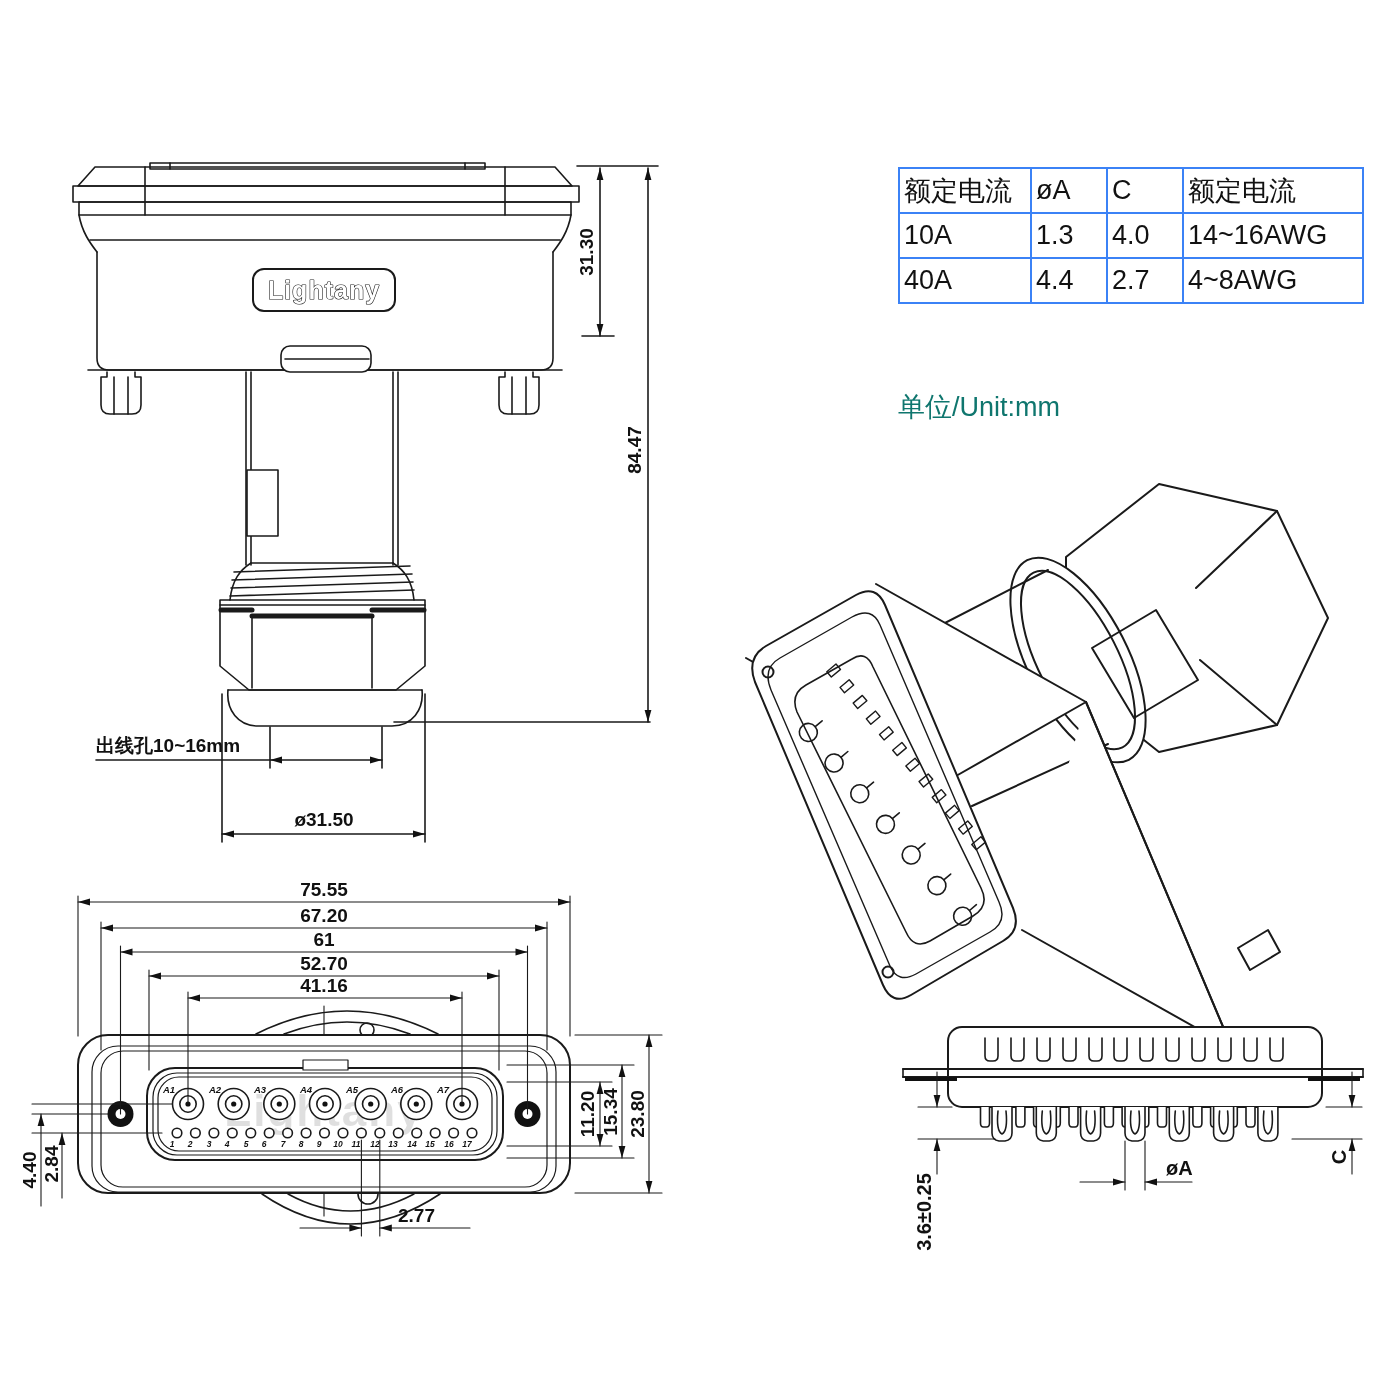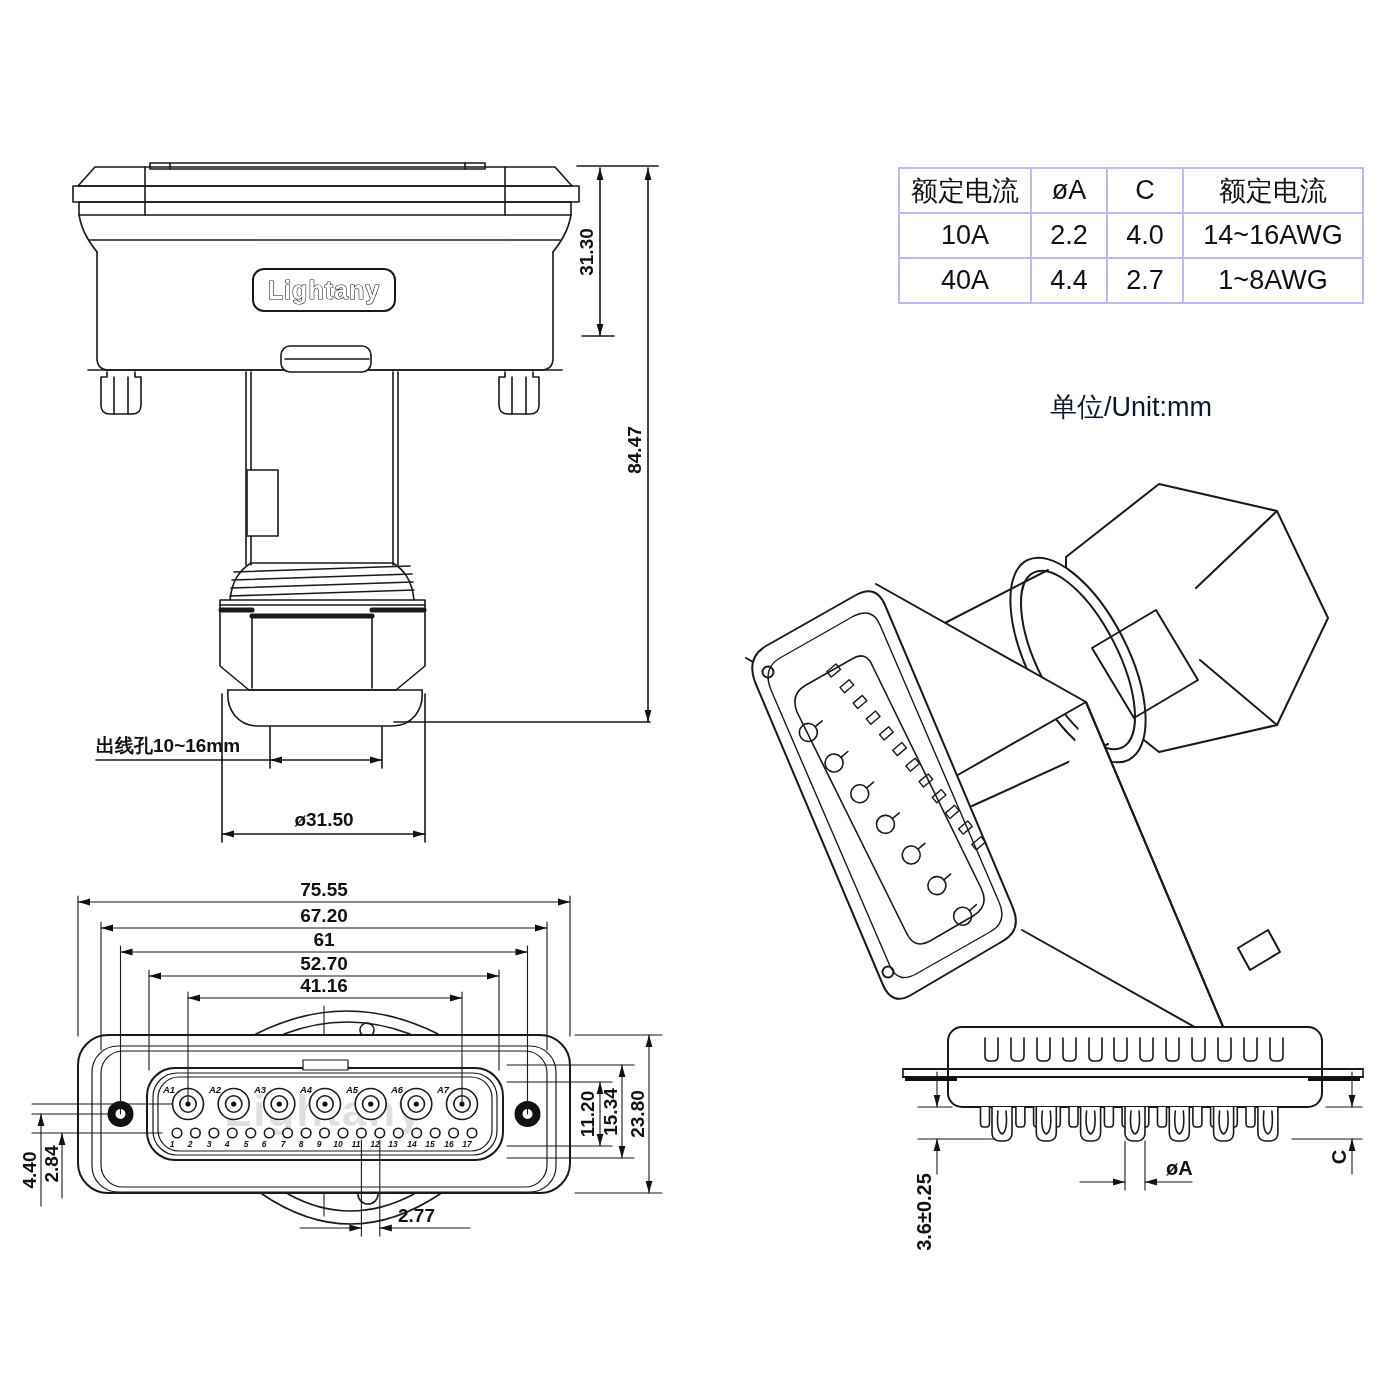"额定电流" .spec-table th,.spec-table td { border: 2px solid #c4b5fd -> 2px solid #3b82f6; text-align: center -> left }
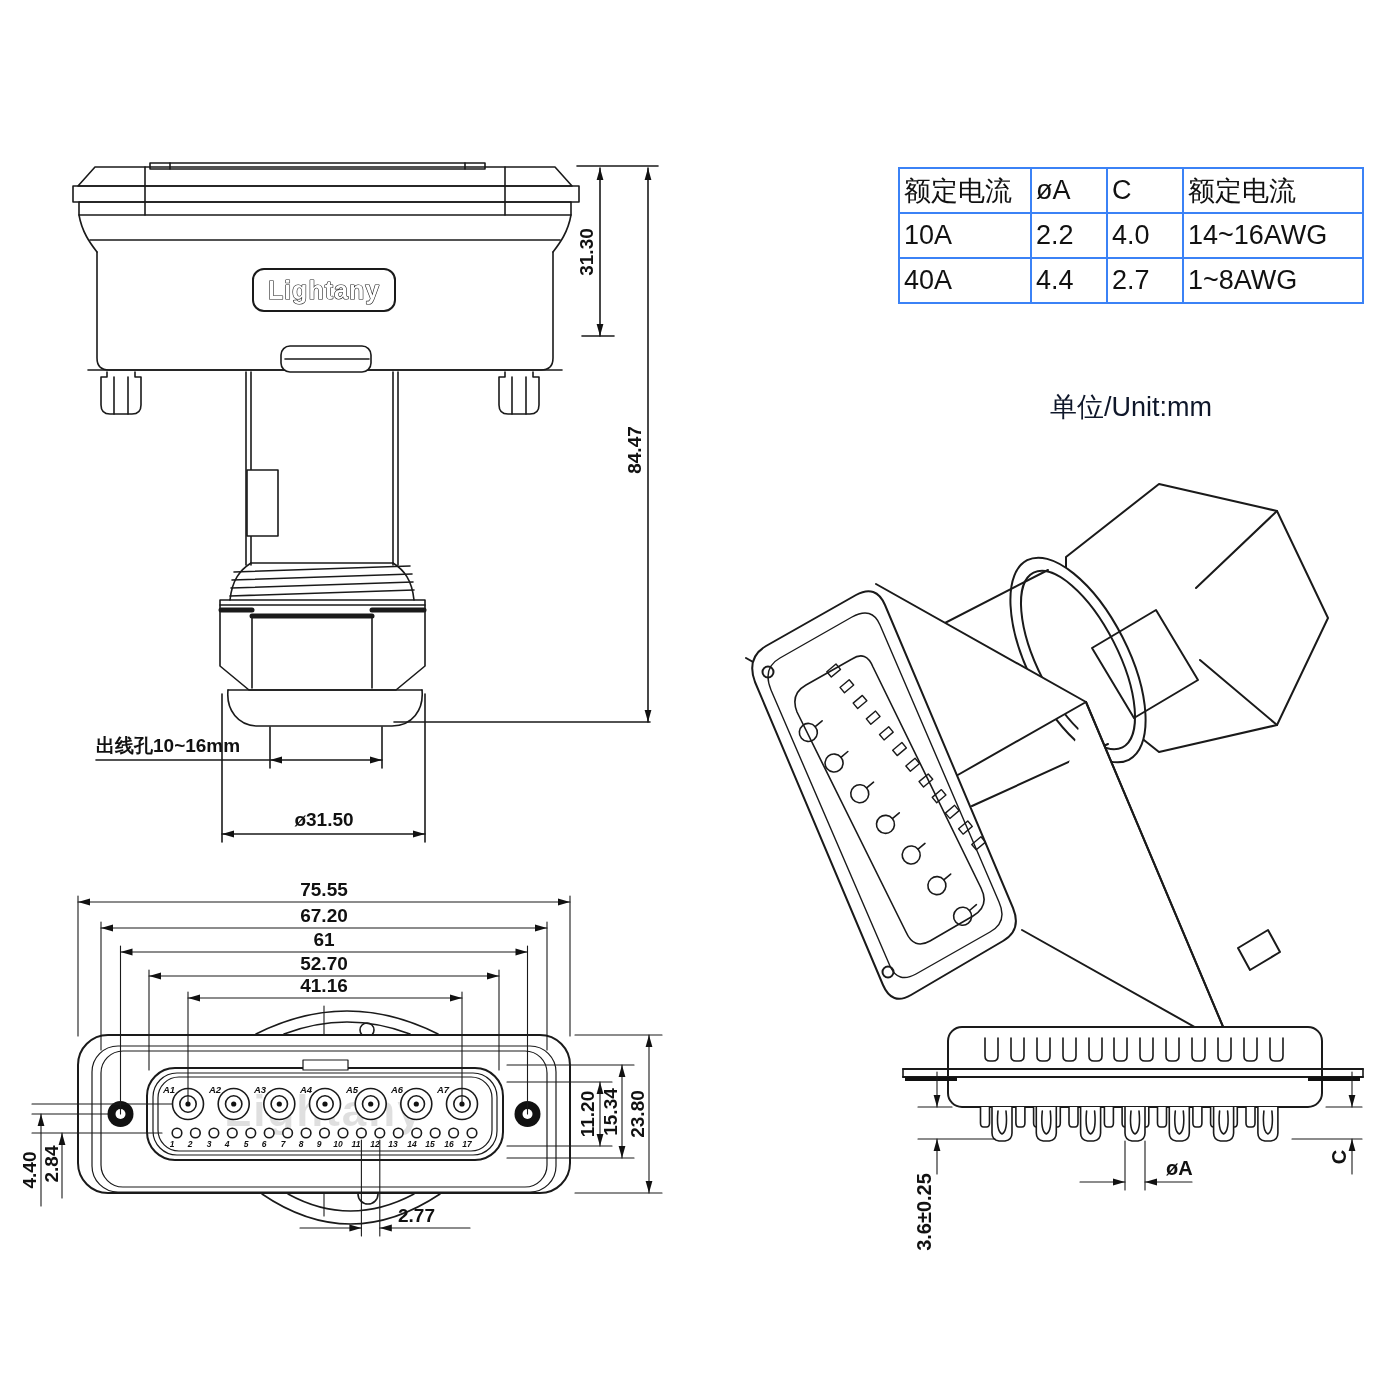"2.2" td { text: 2.2 -> 1.3 }
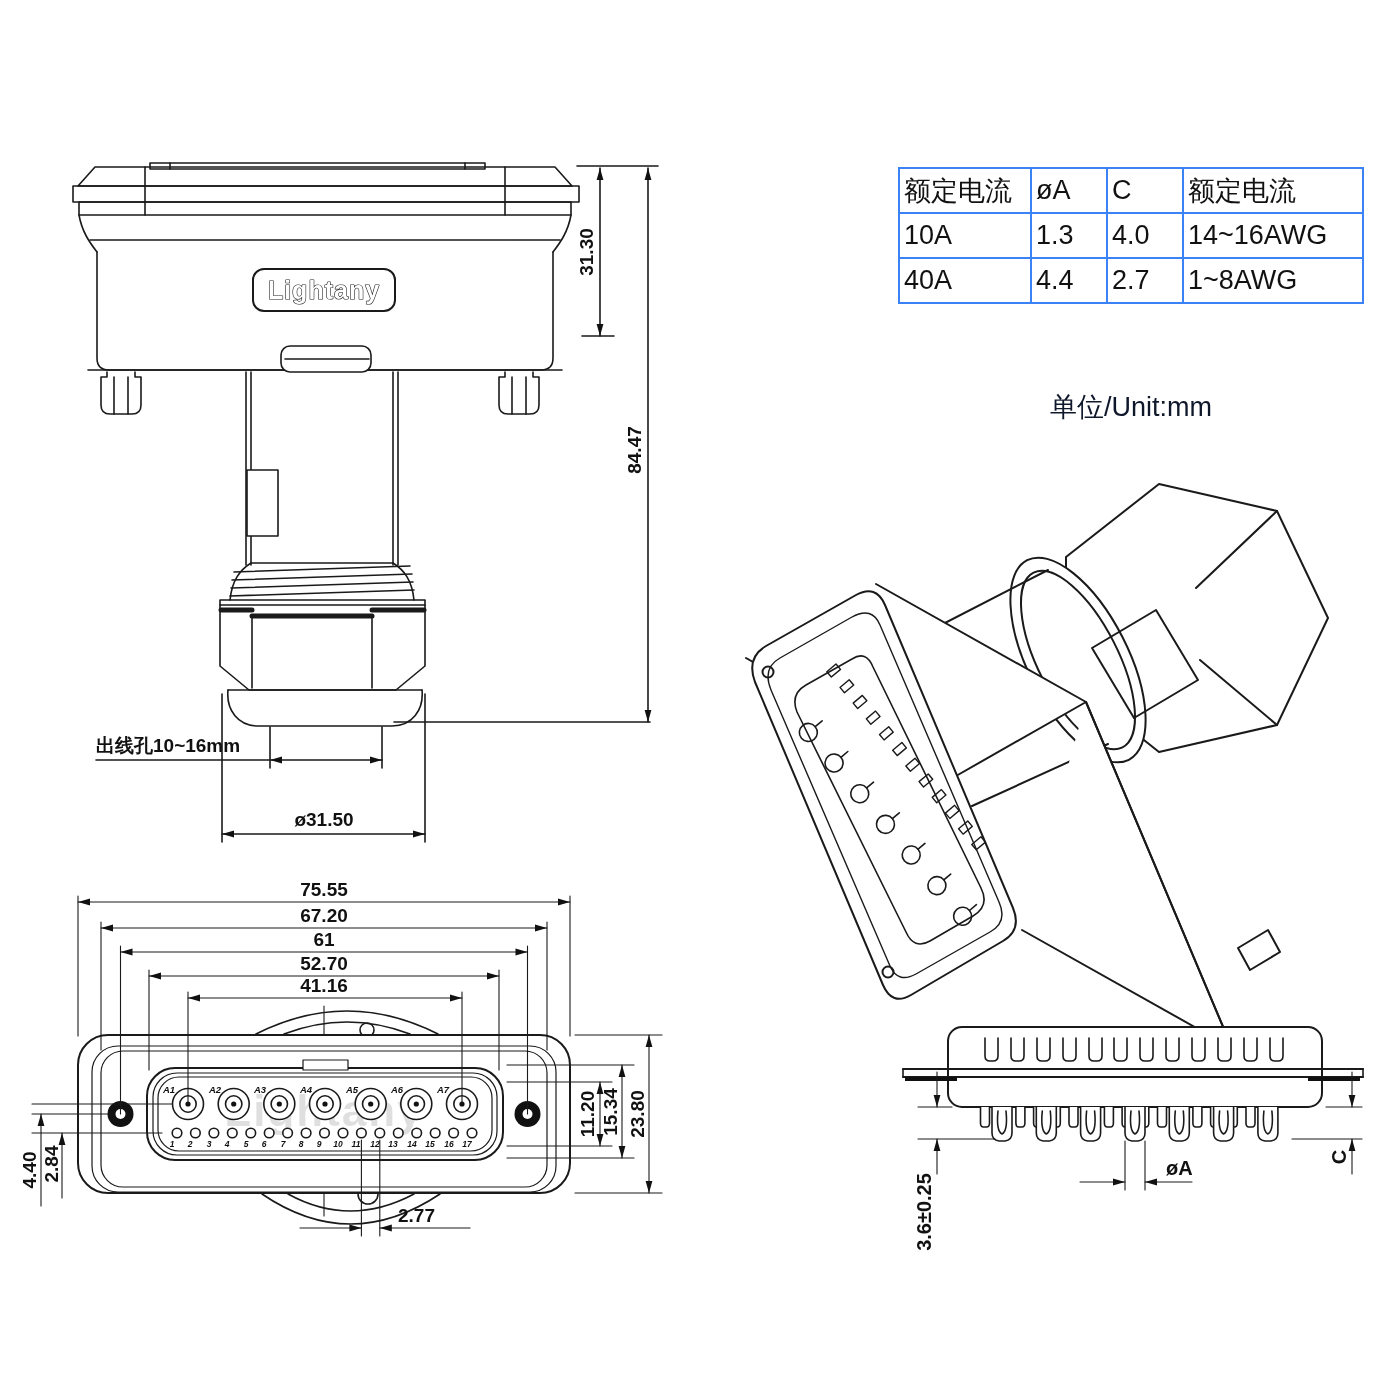"1~8AWG" td { text: 1 -> 4 }
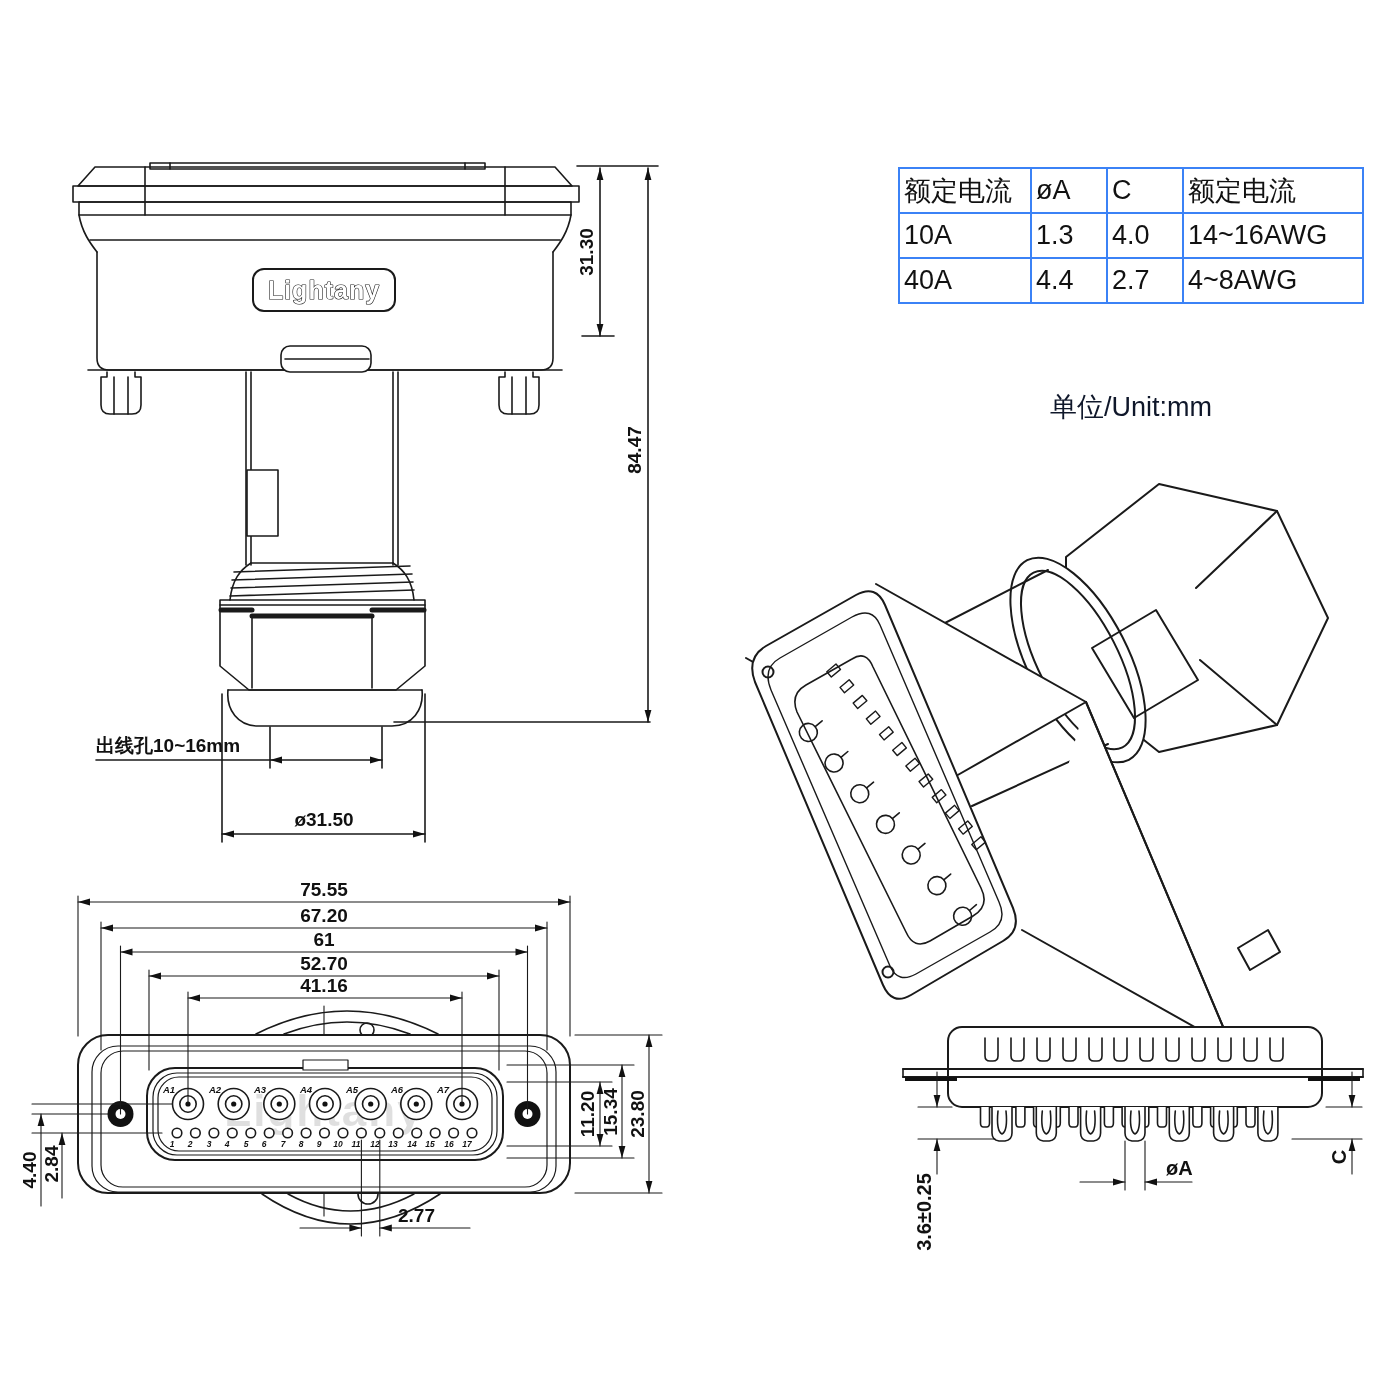"单位/Unit:mm" .unit-note { color: #0f172a -> #0f766e; text-align: center -> left }
